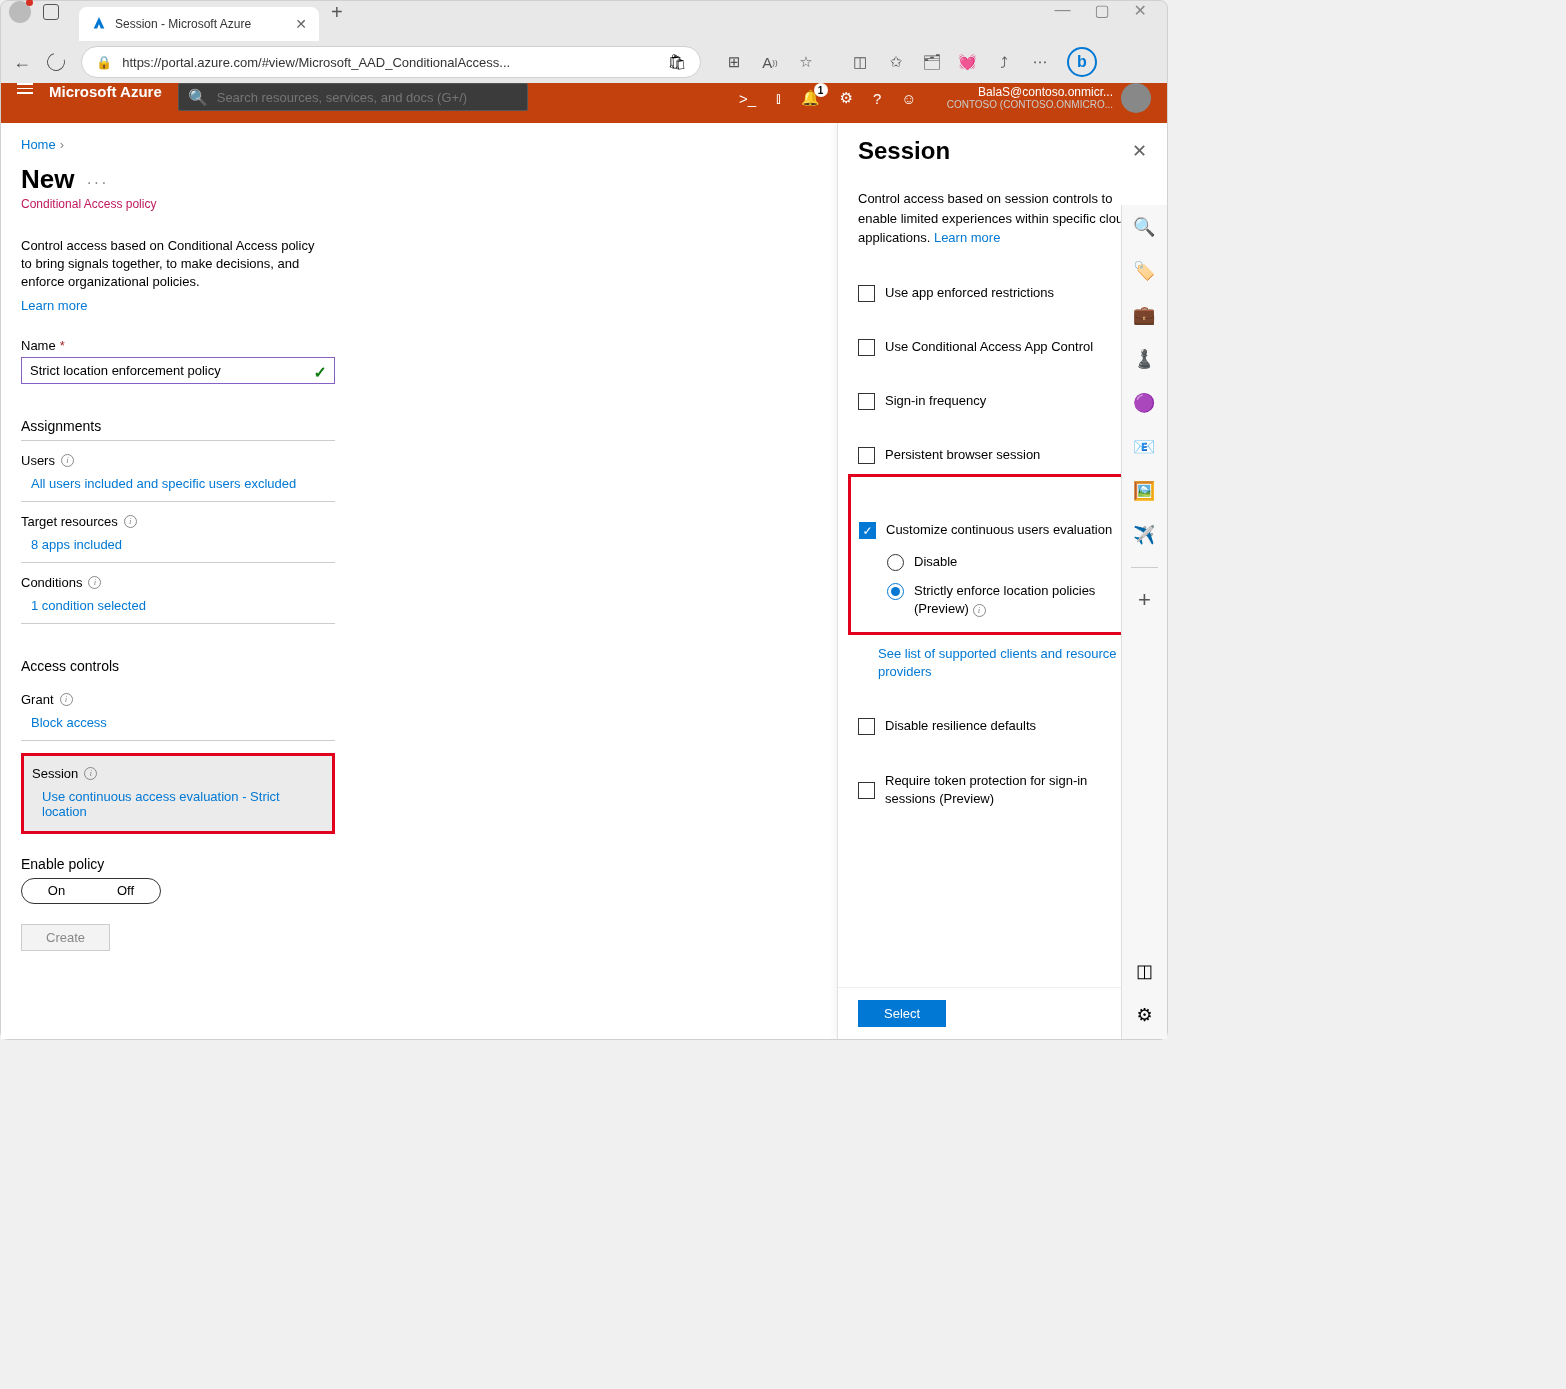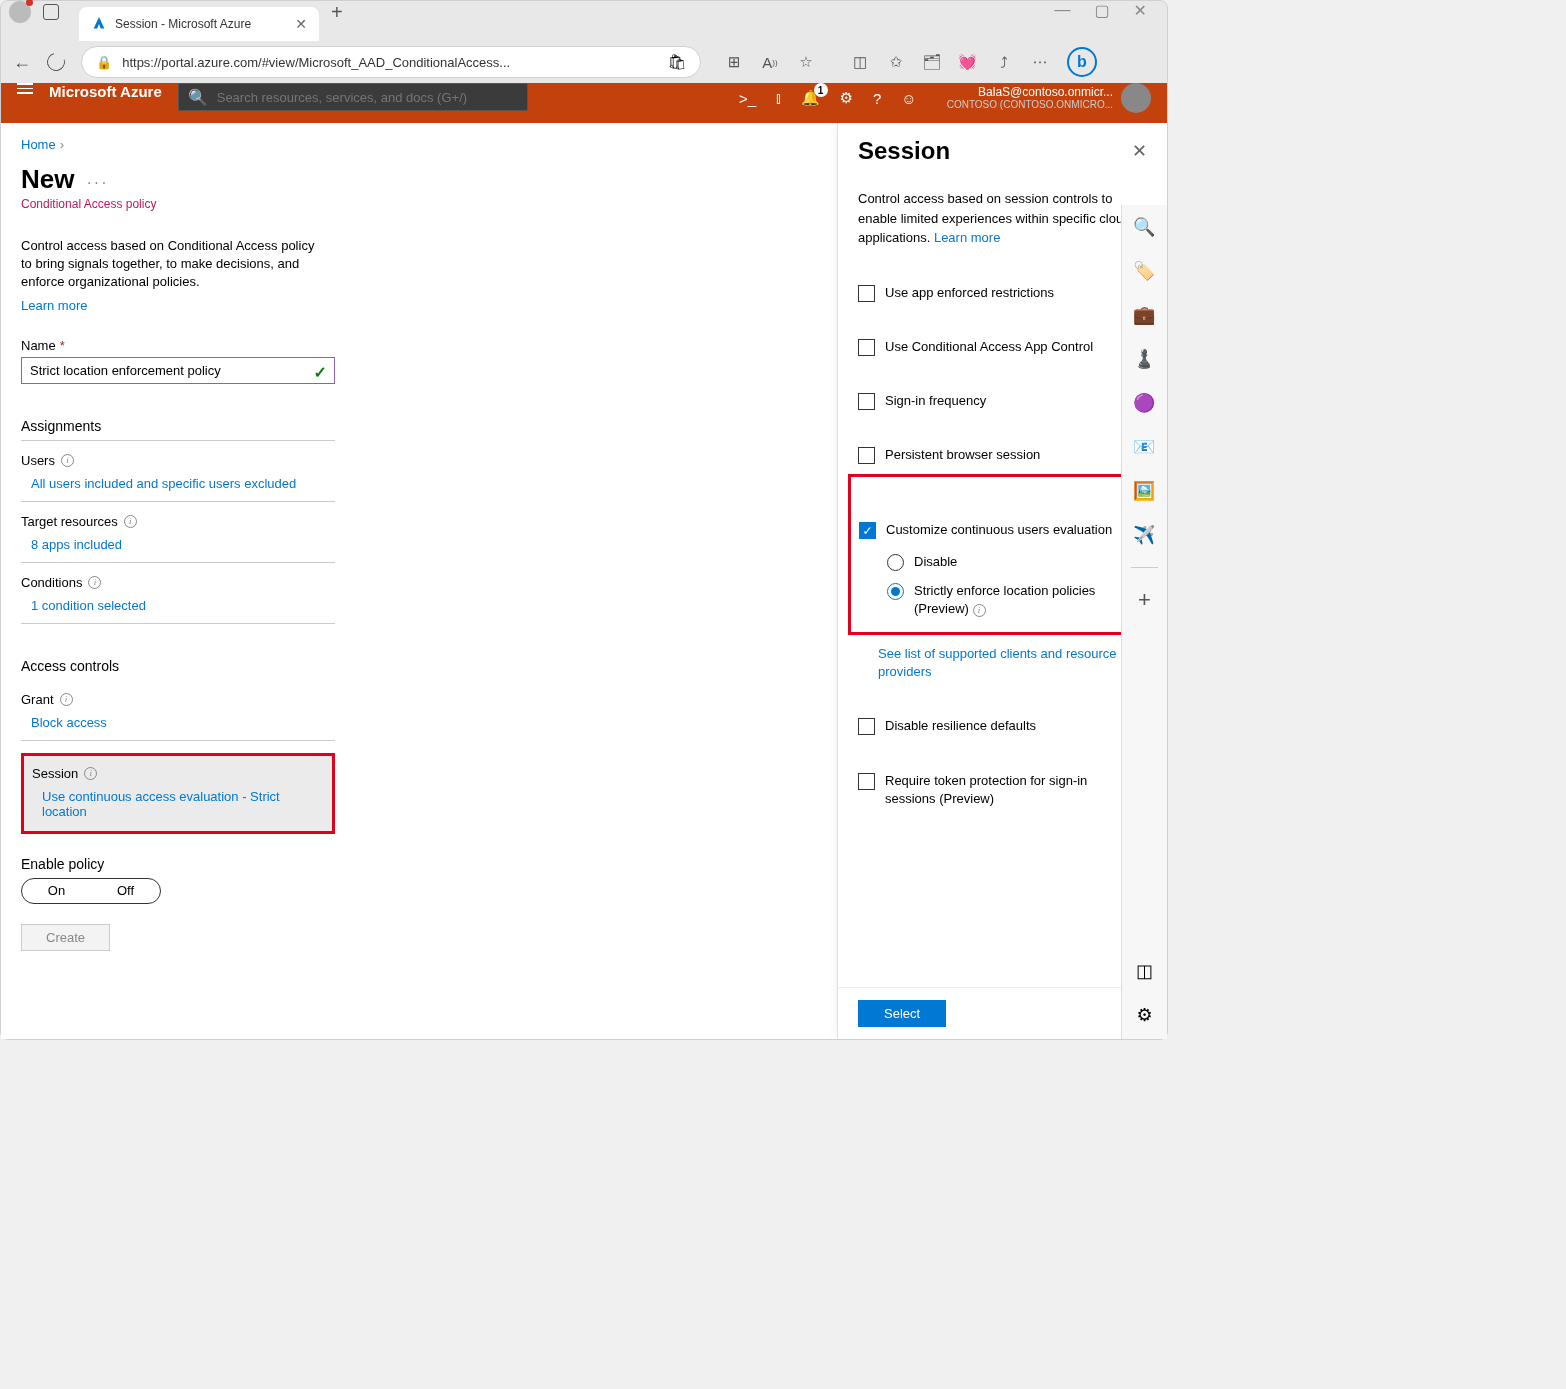"Use app enforced restrictions" .check-row { align-items: flex-start -> center }
